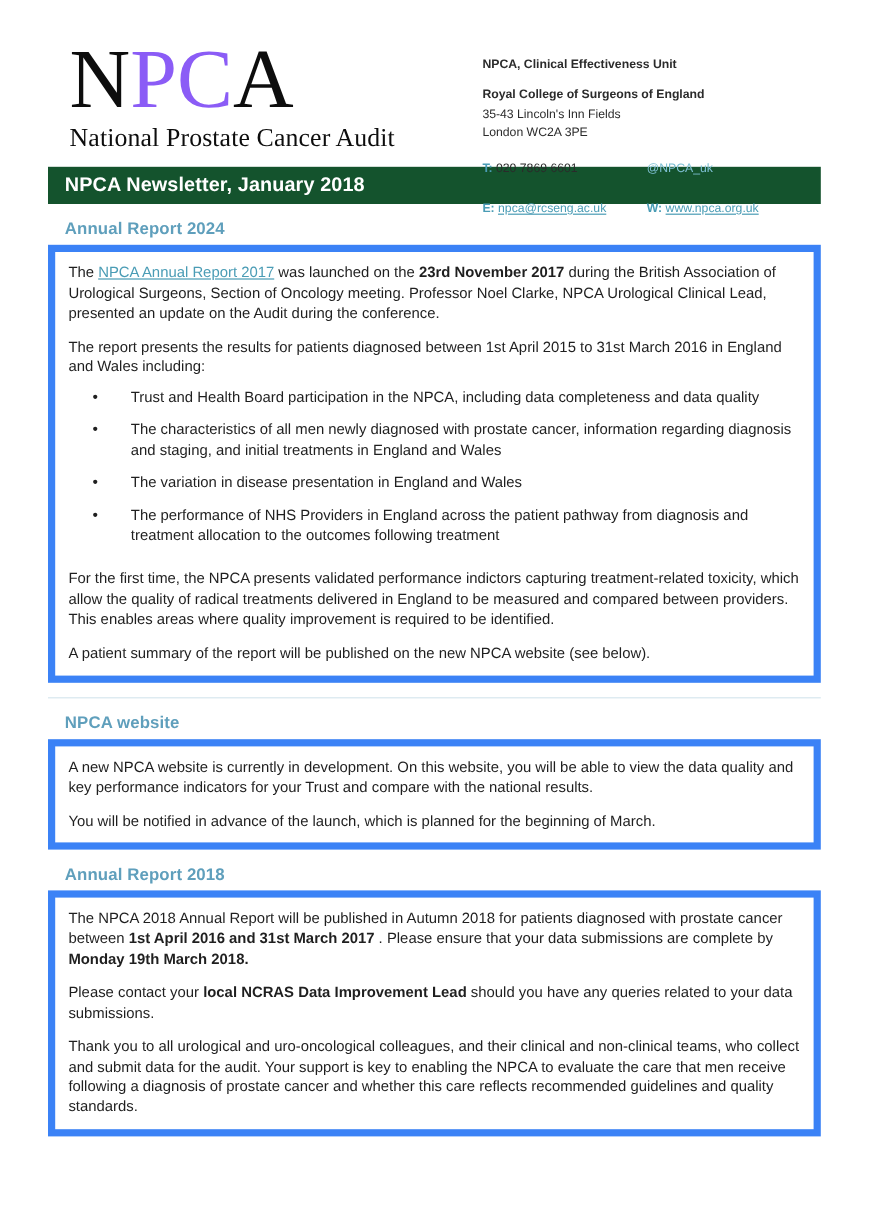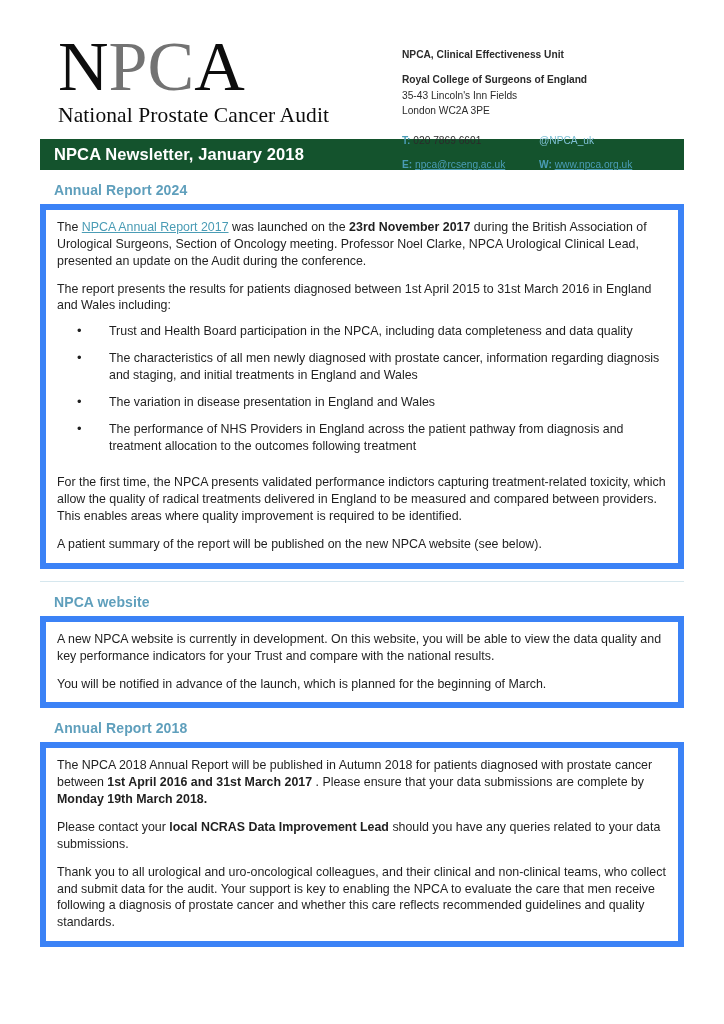"PC" .logo-letters .accent { color: #737373 -> #8b5cf6 }
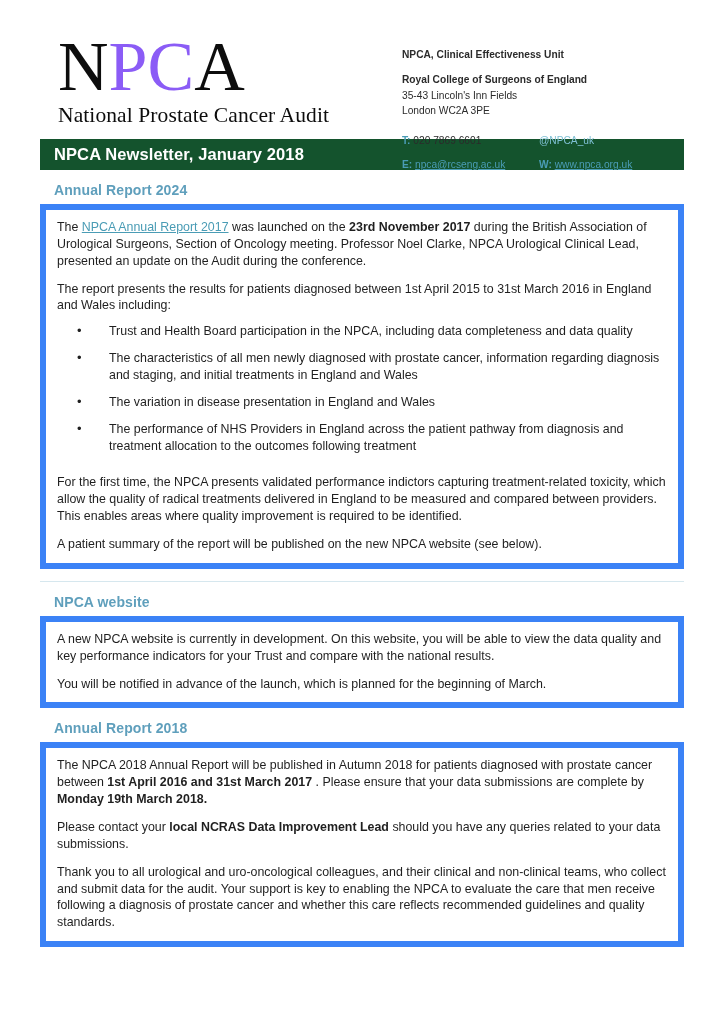"T: 020 7869 6601" .contact-rows { row-gap: 8px -> 18px }
